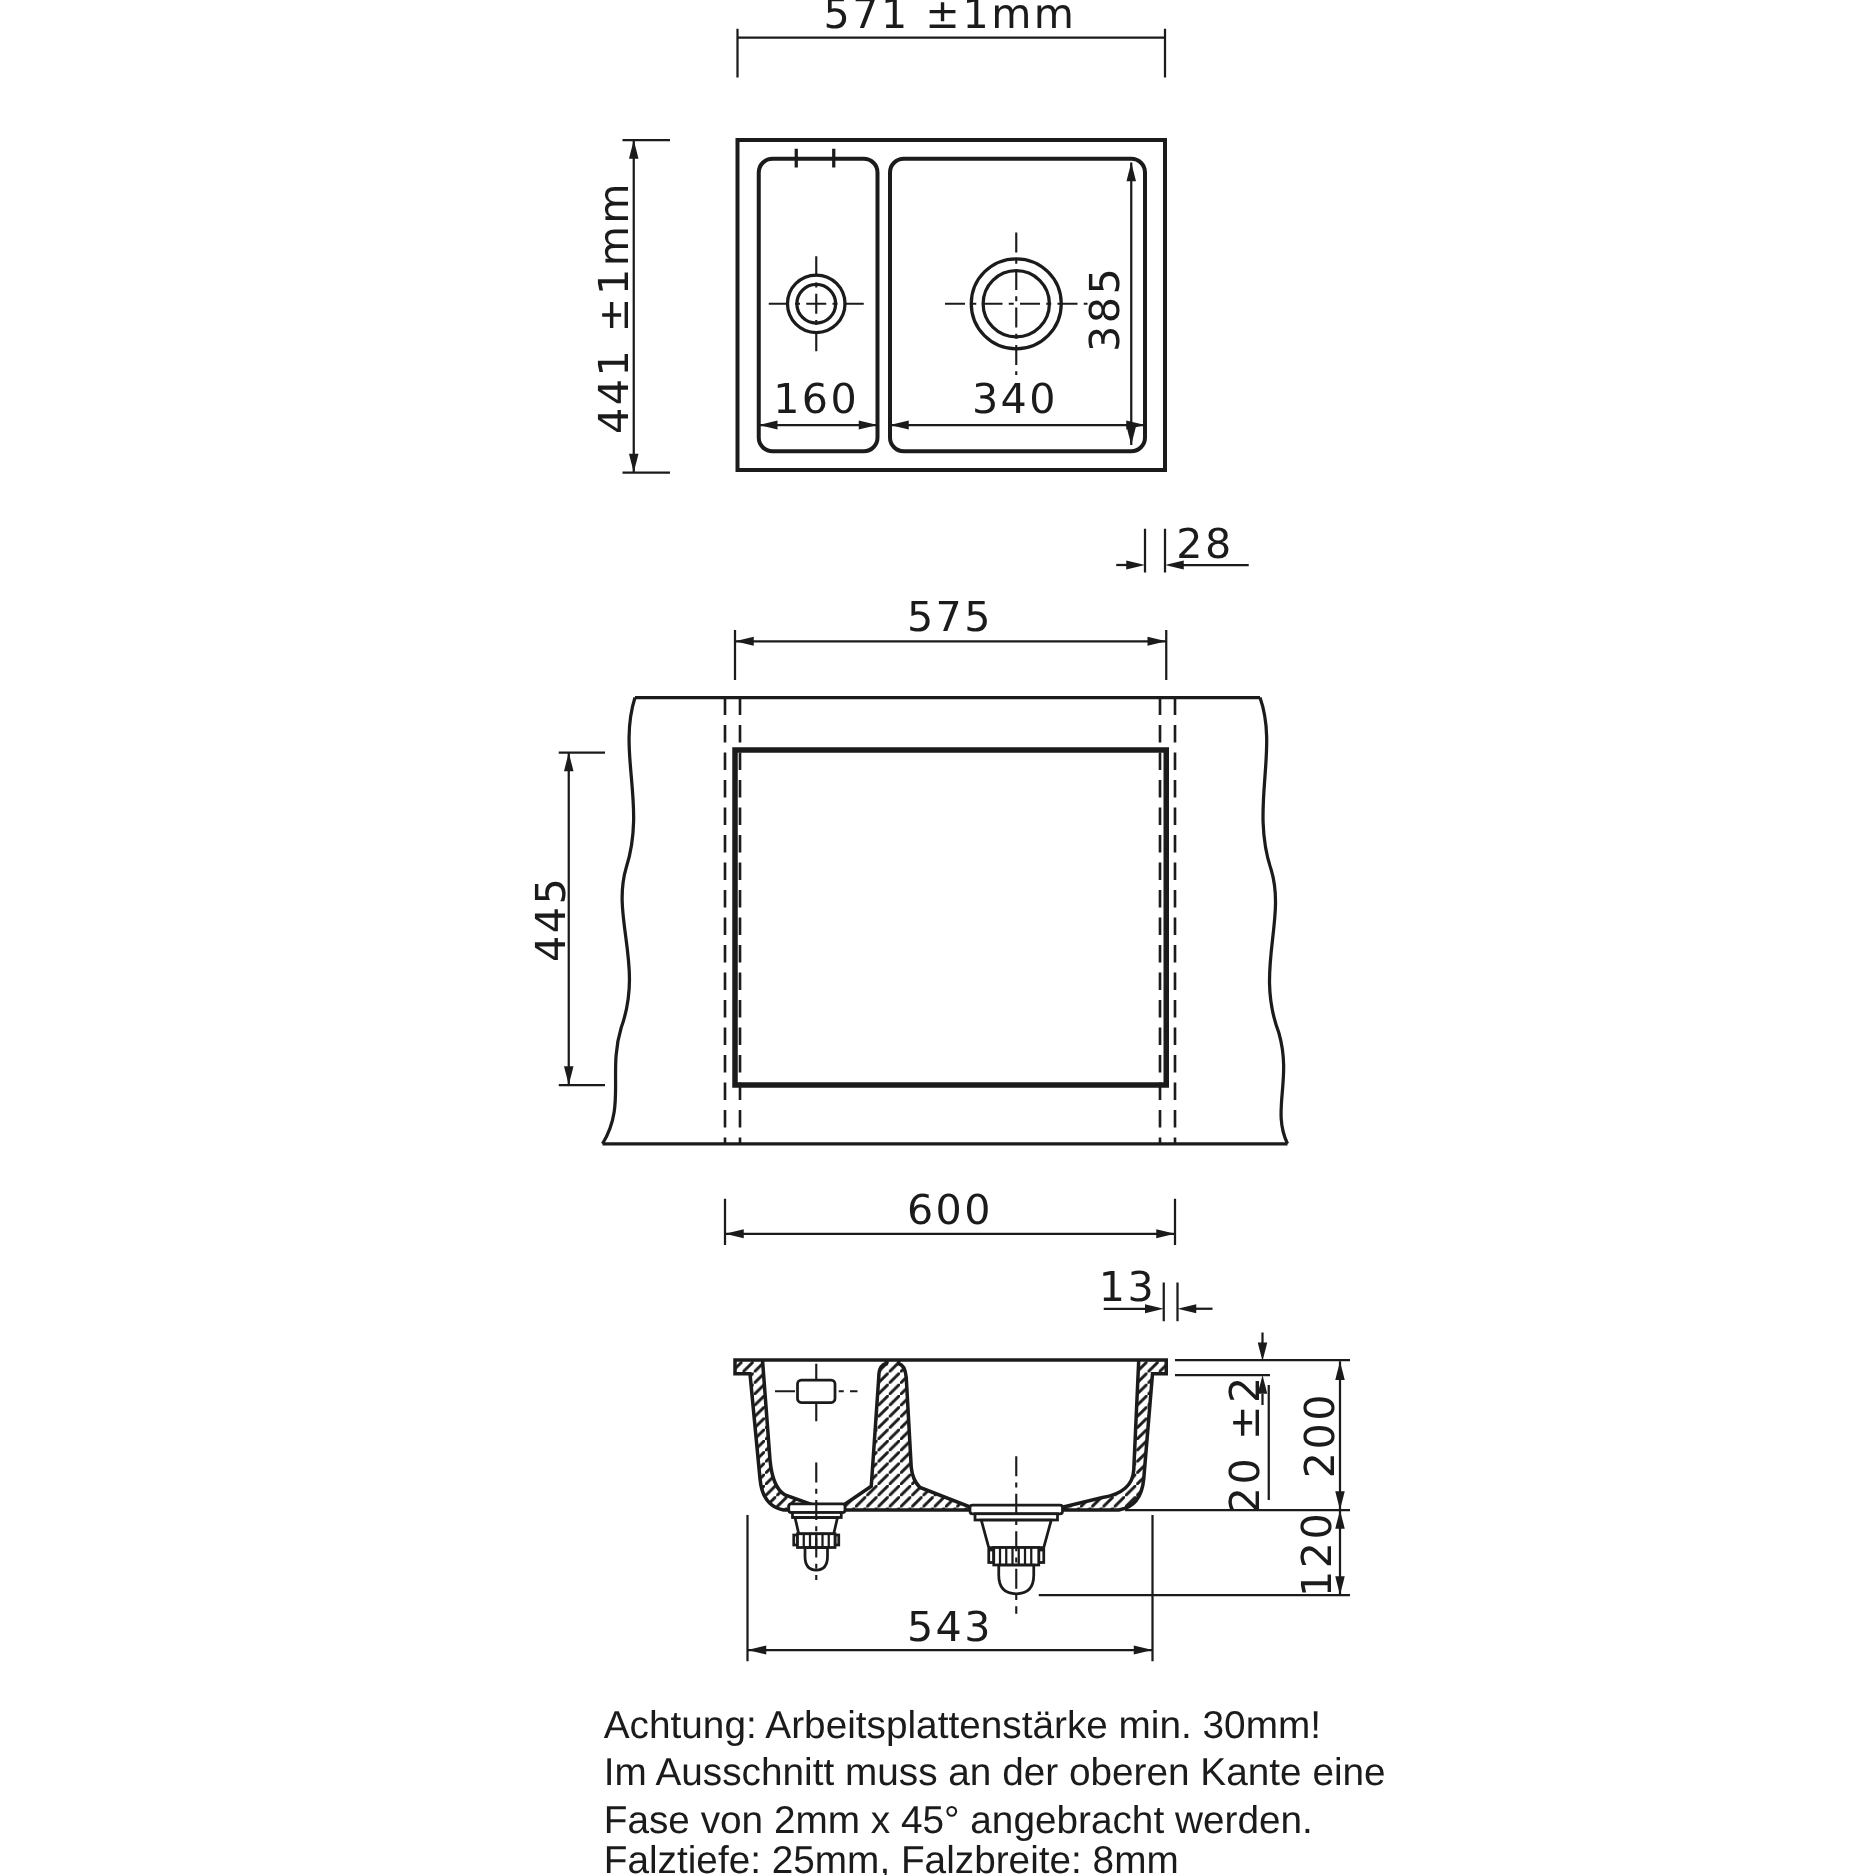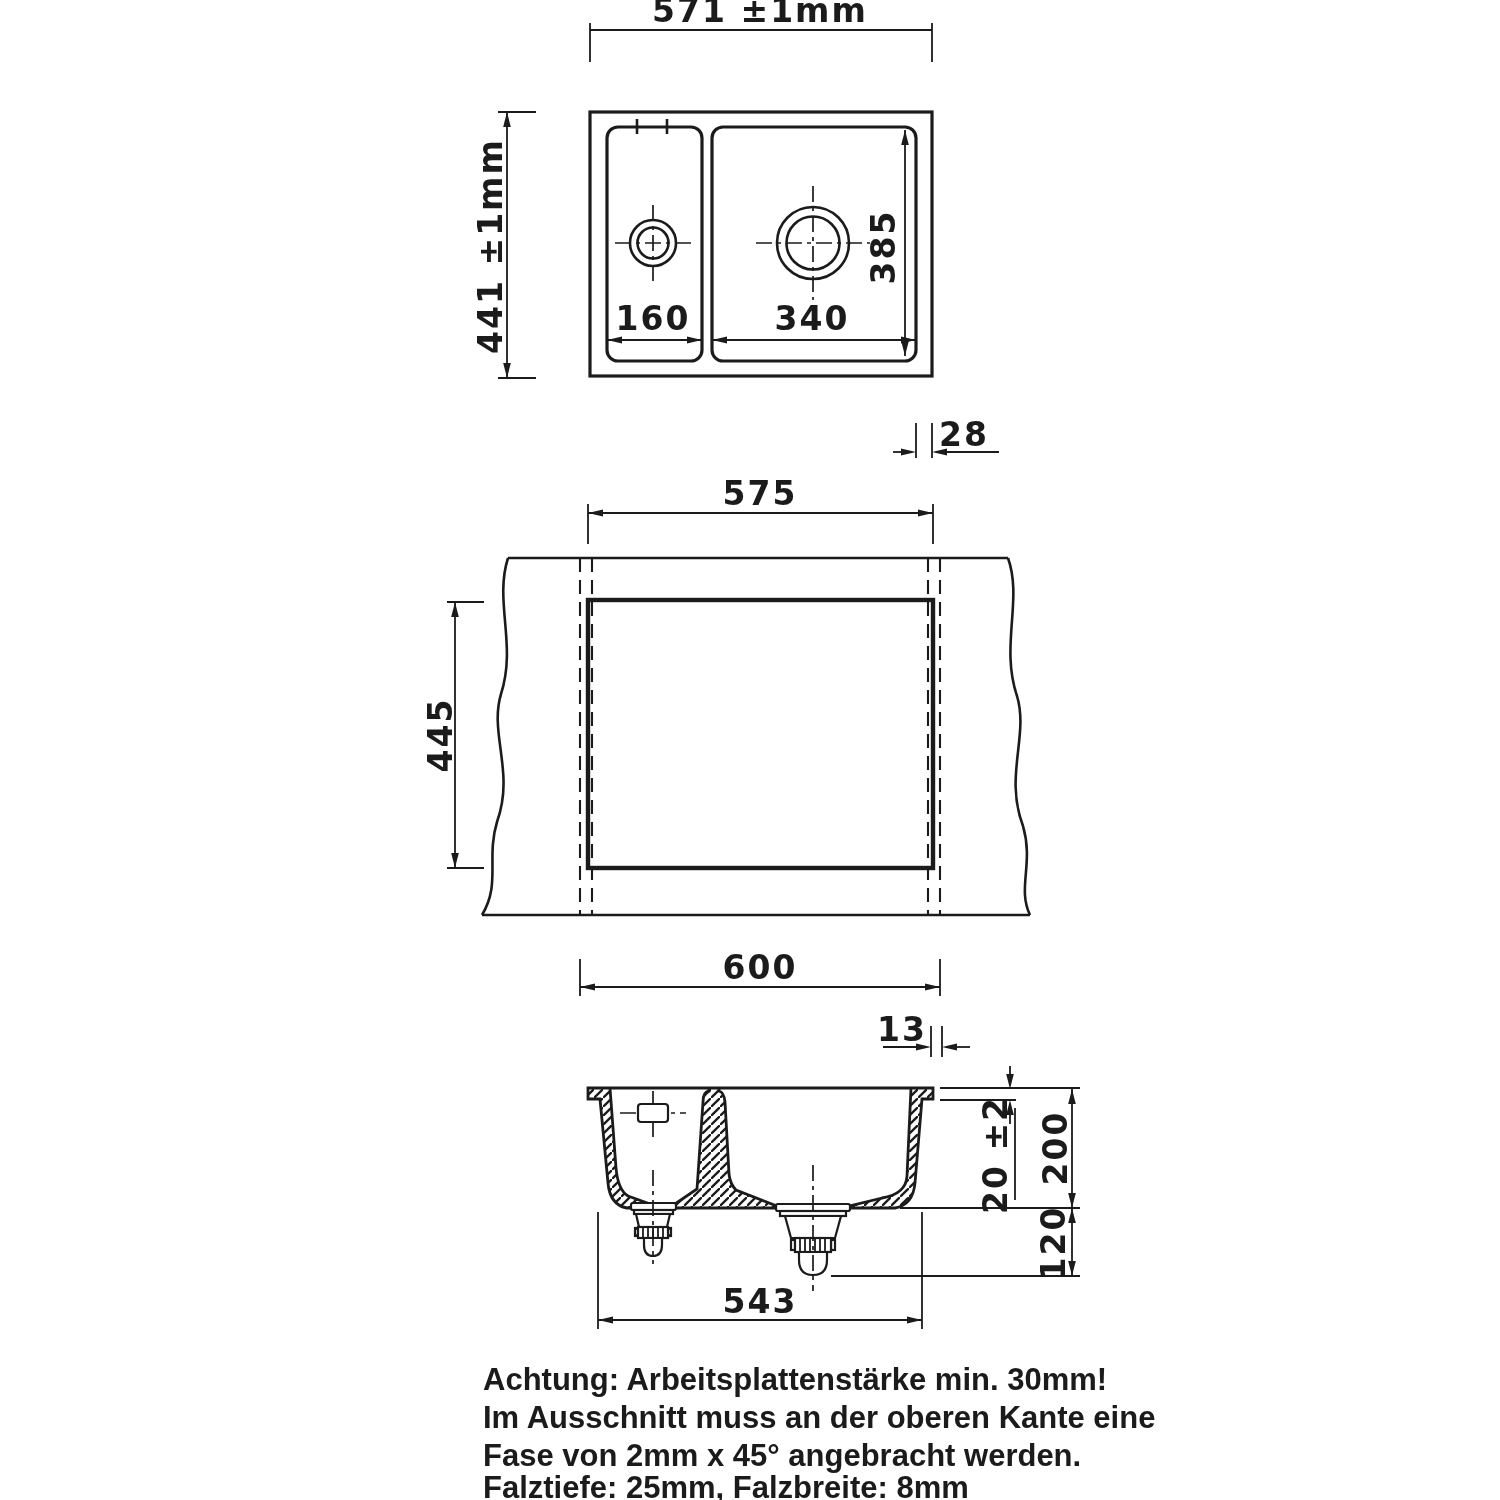"571 ±1mm" #canvas { font-weight: bold -> none }
